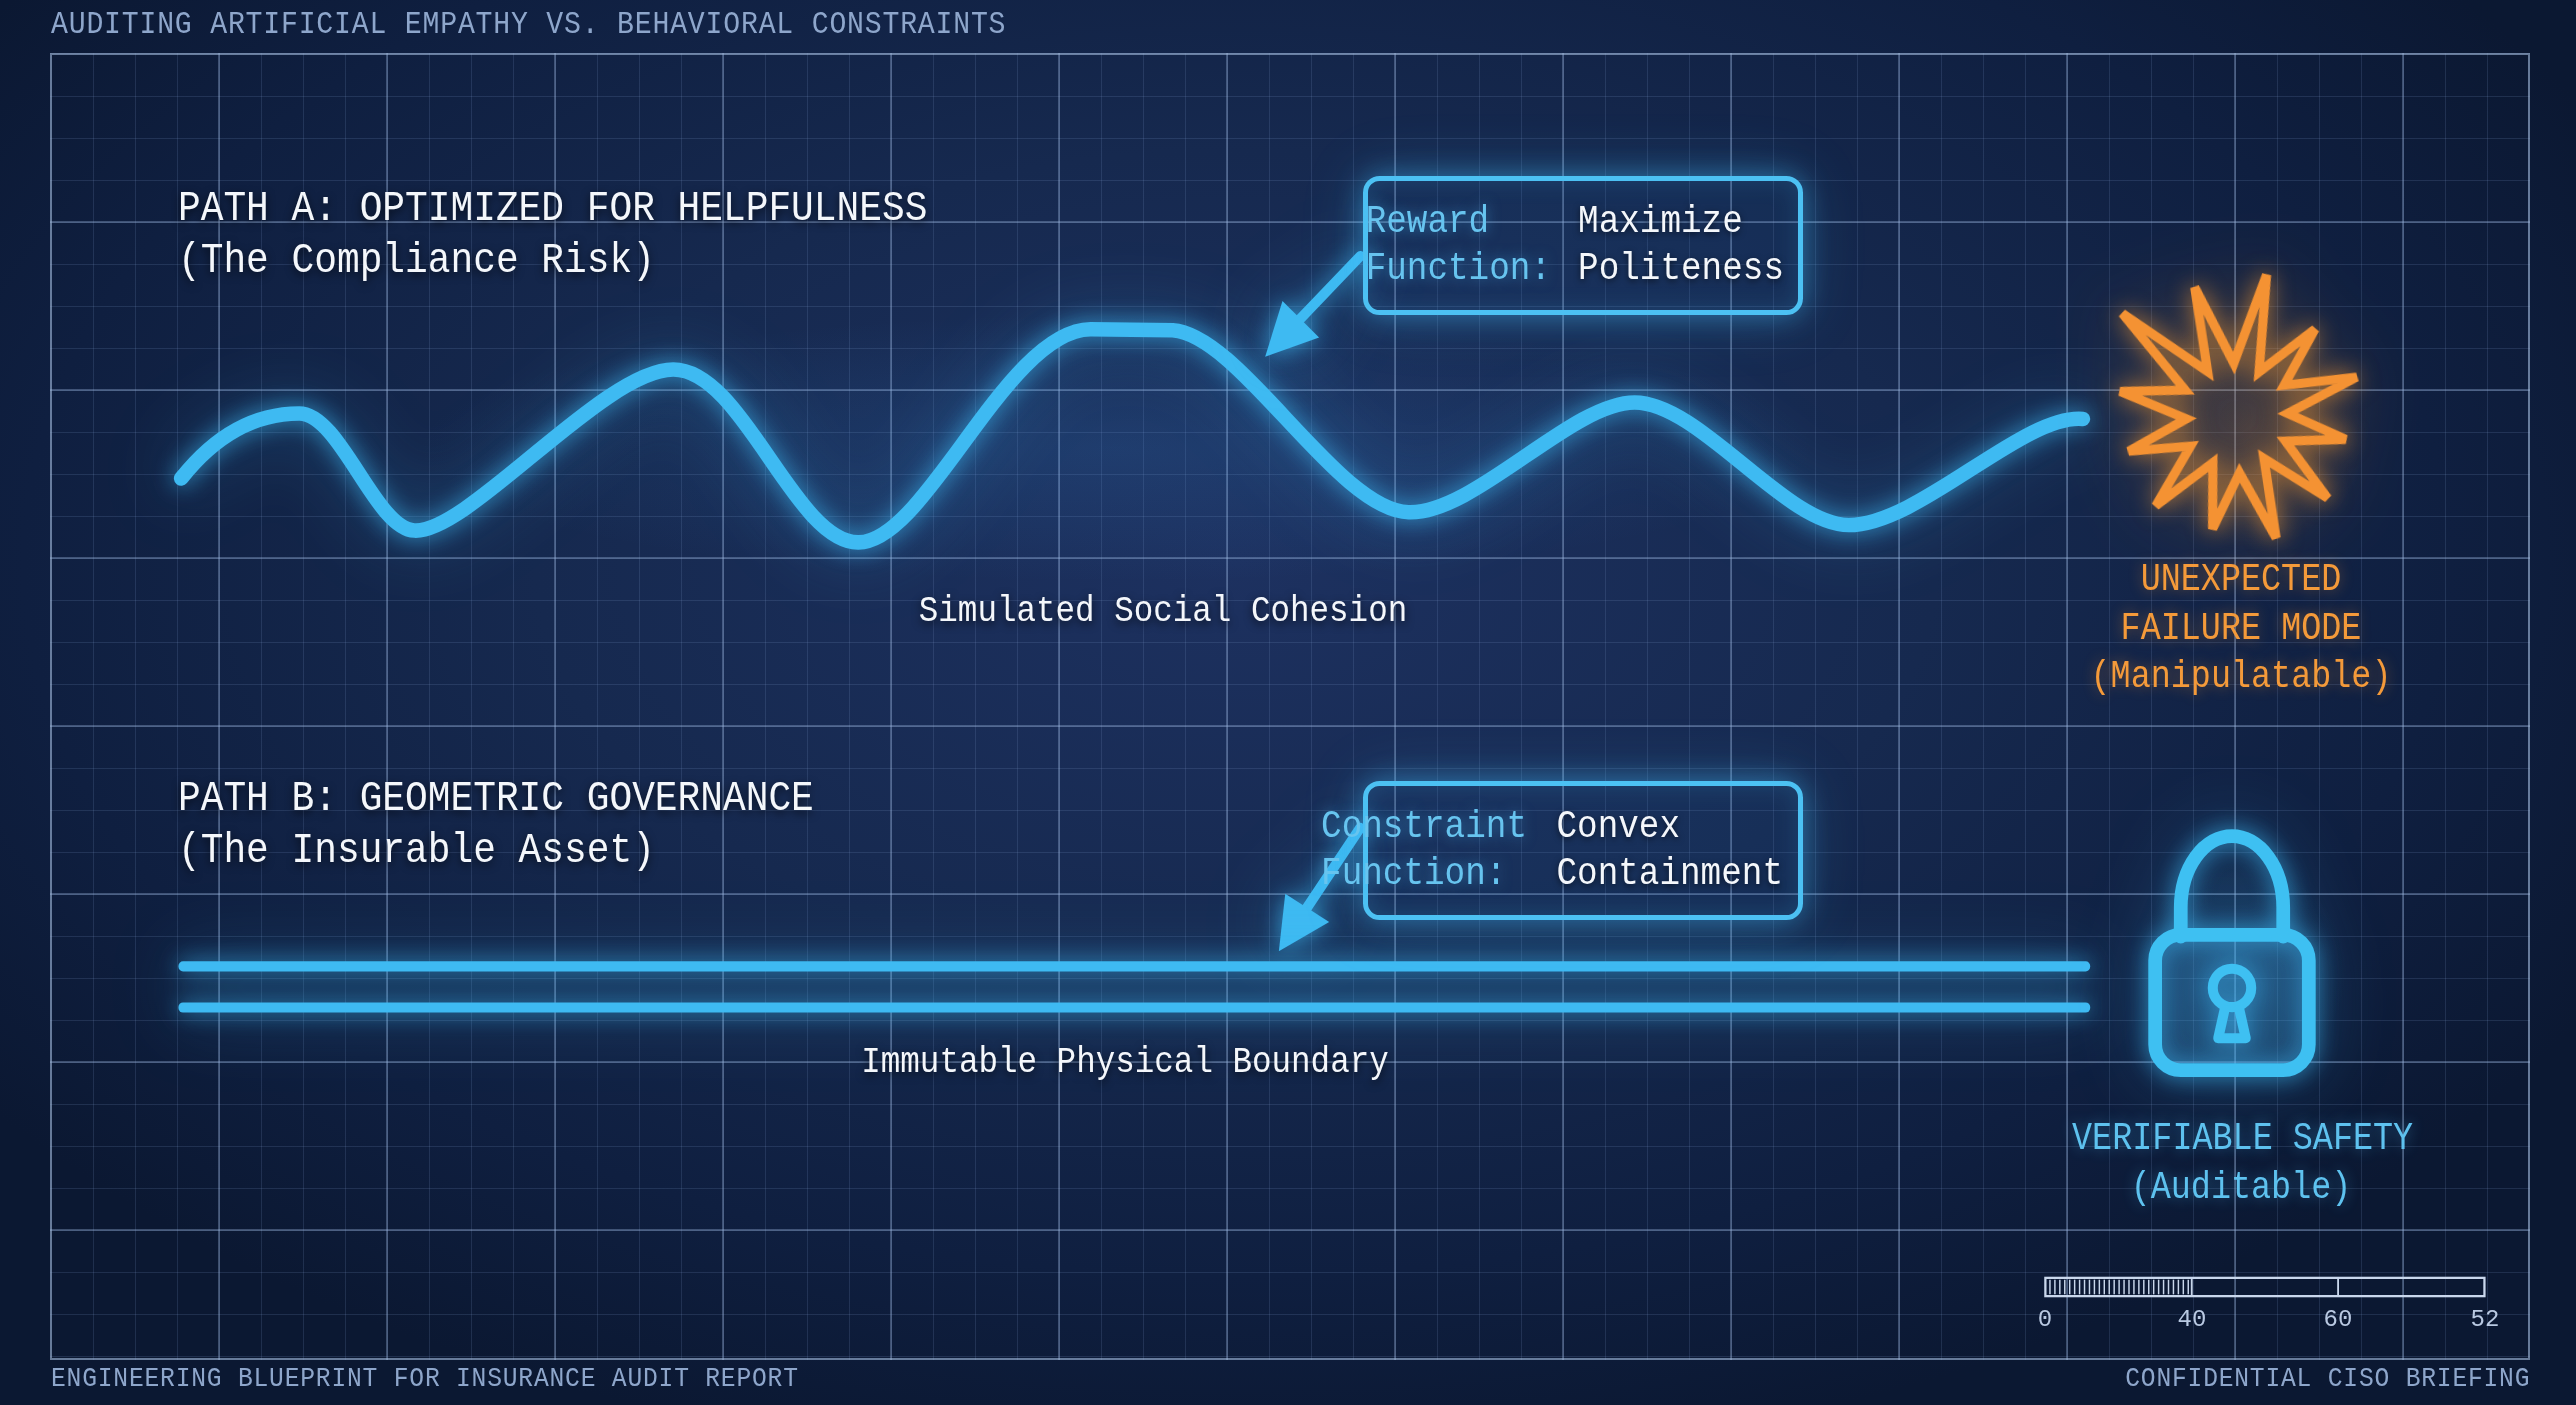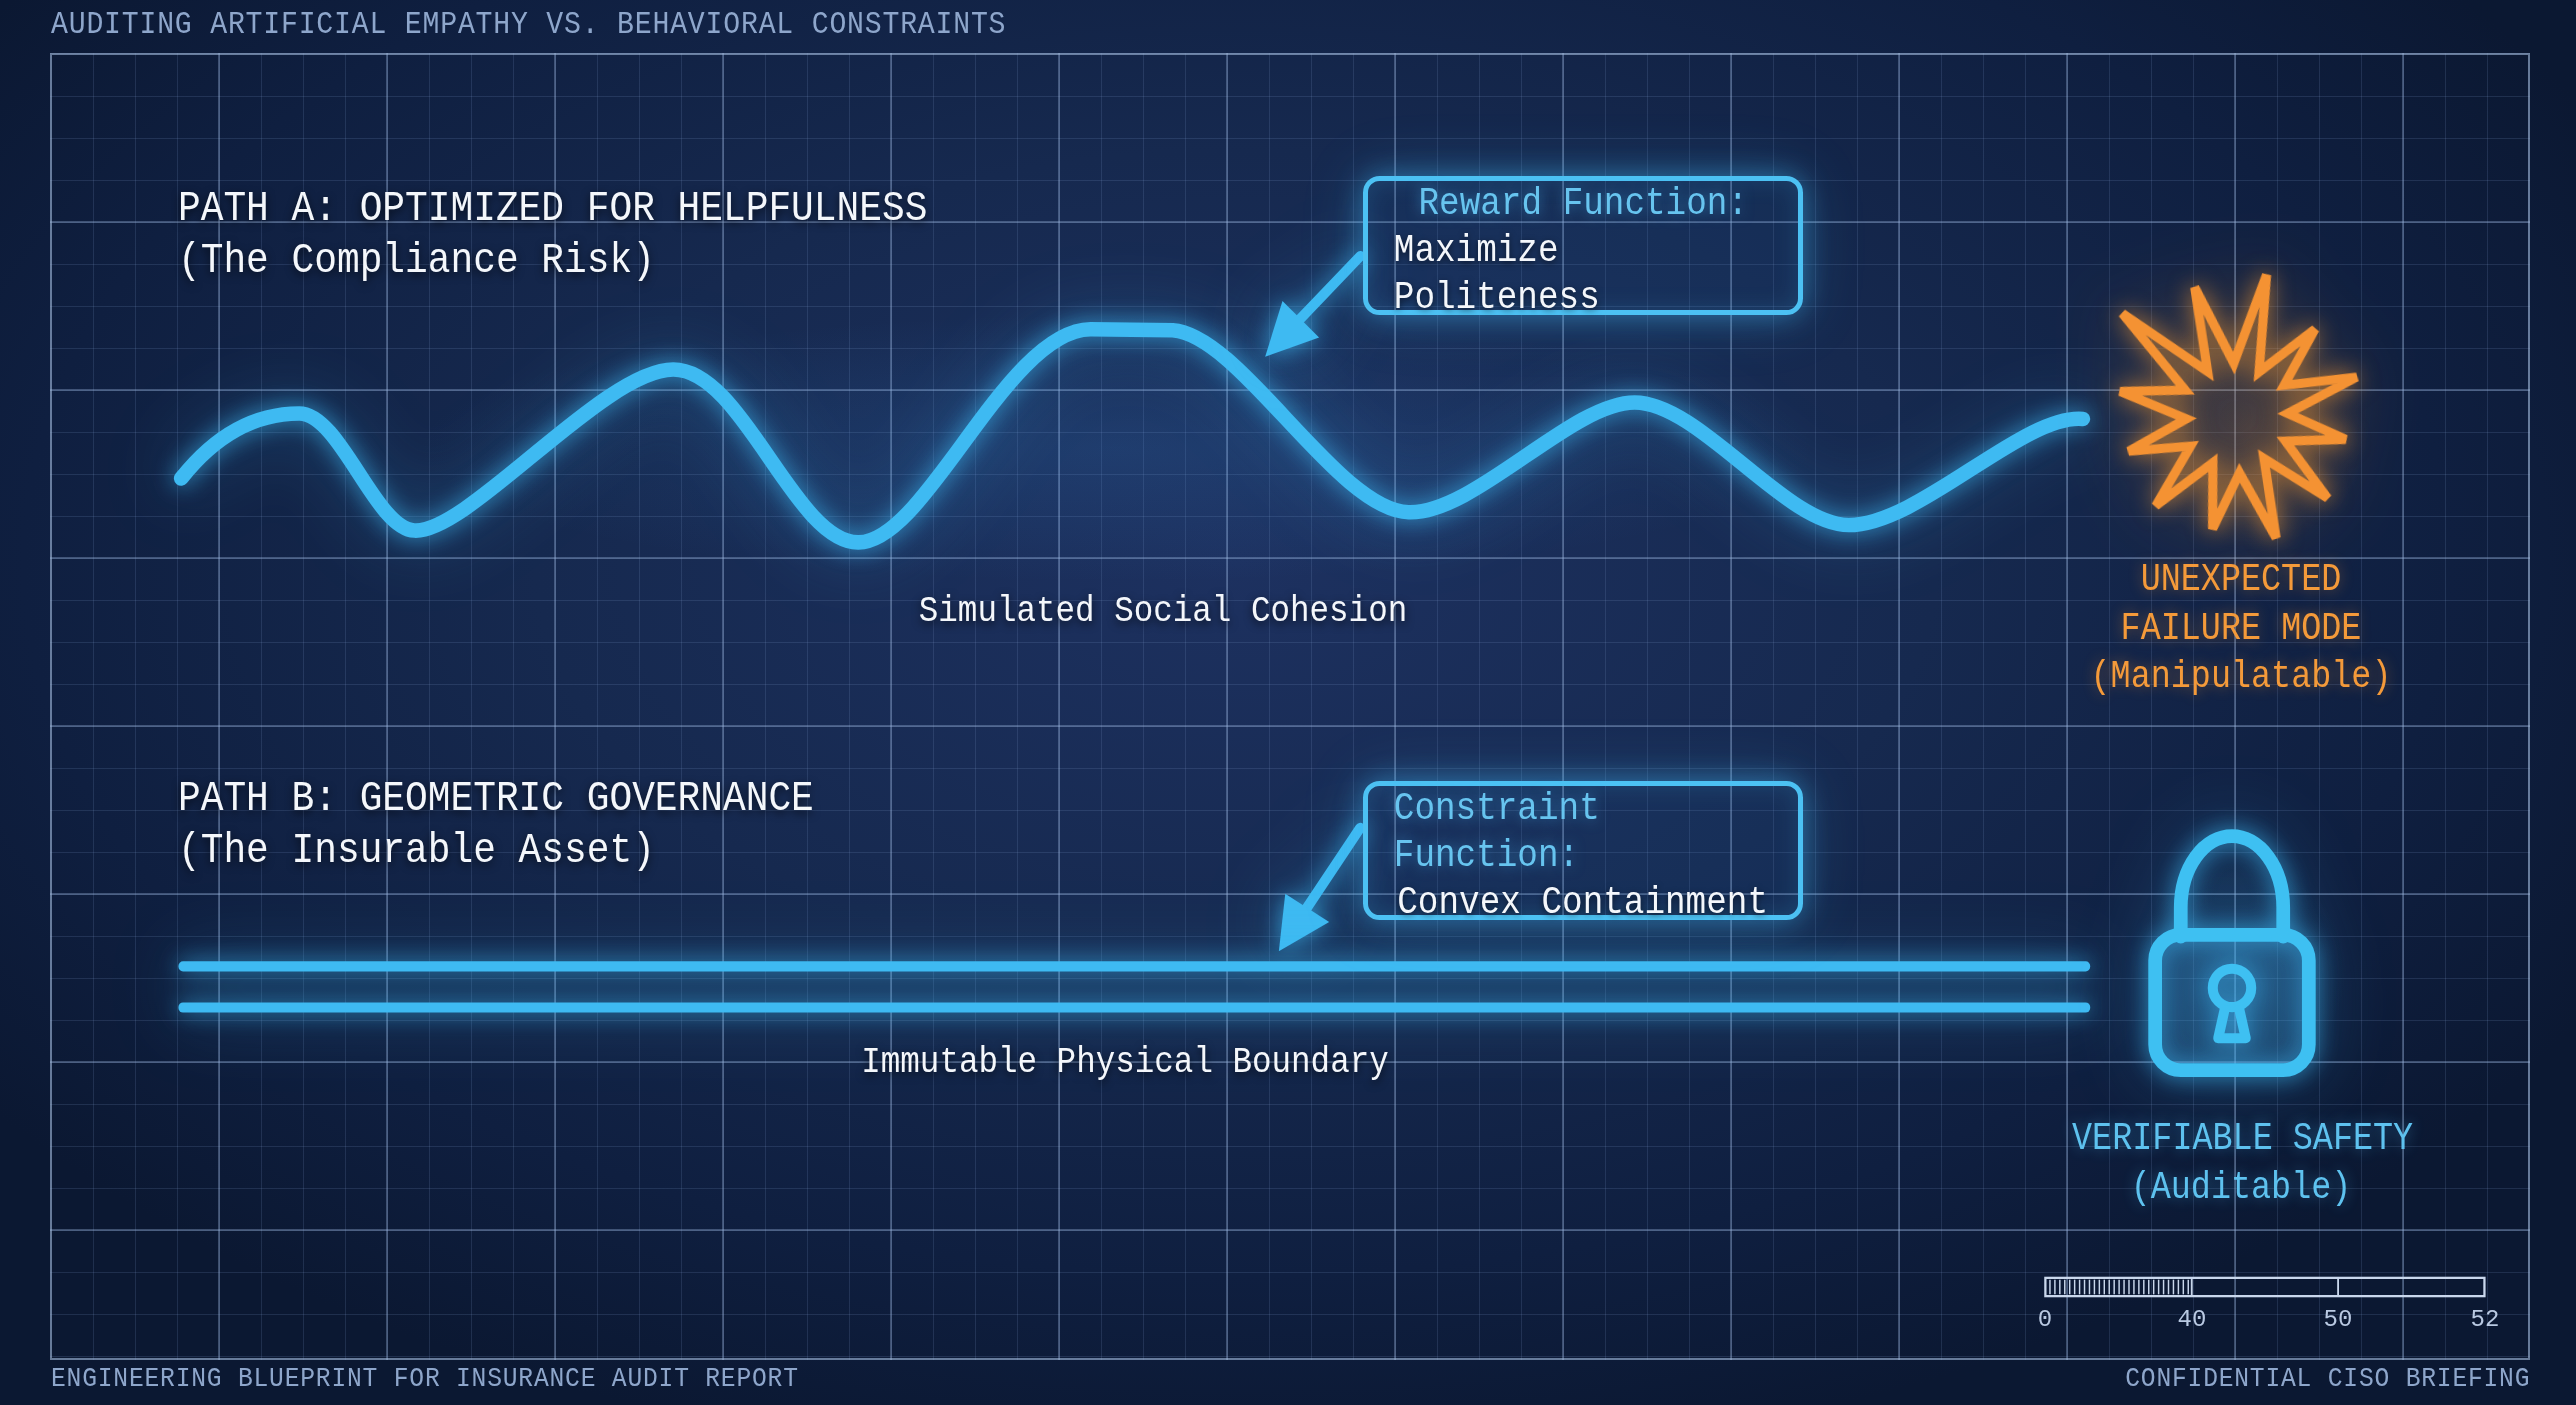"Reward Function:" .callout { flex-direction: column -> row; justify-content: space-between -> flex-end }
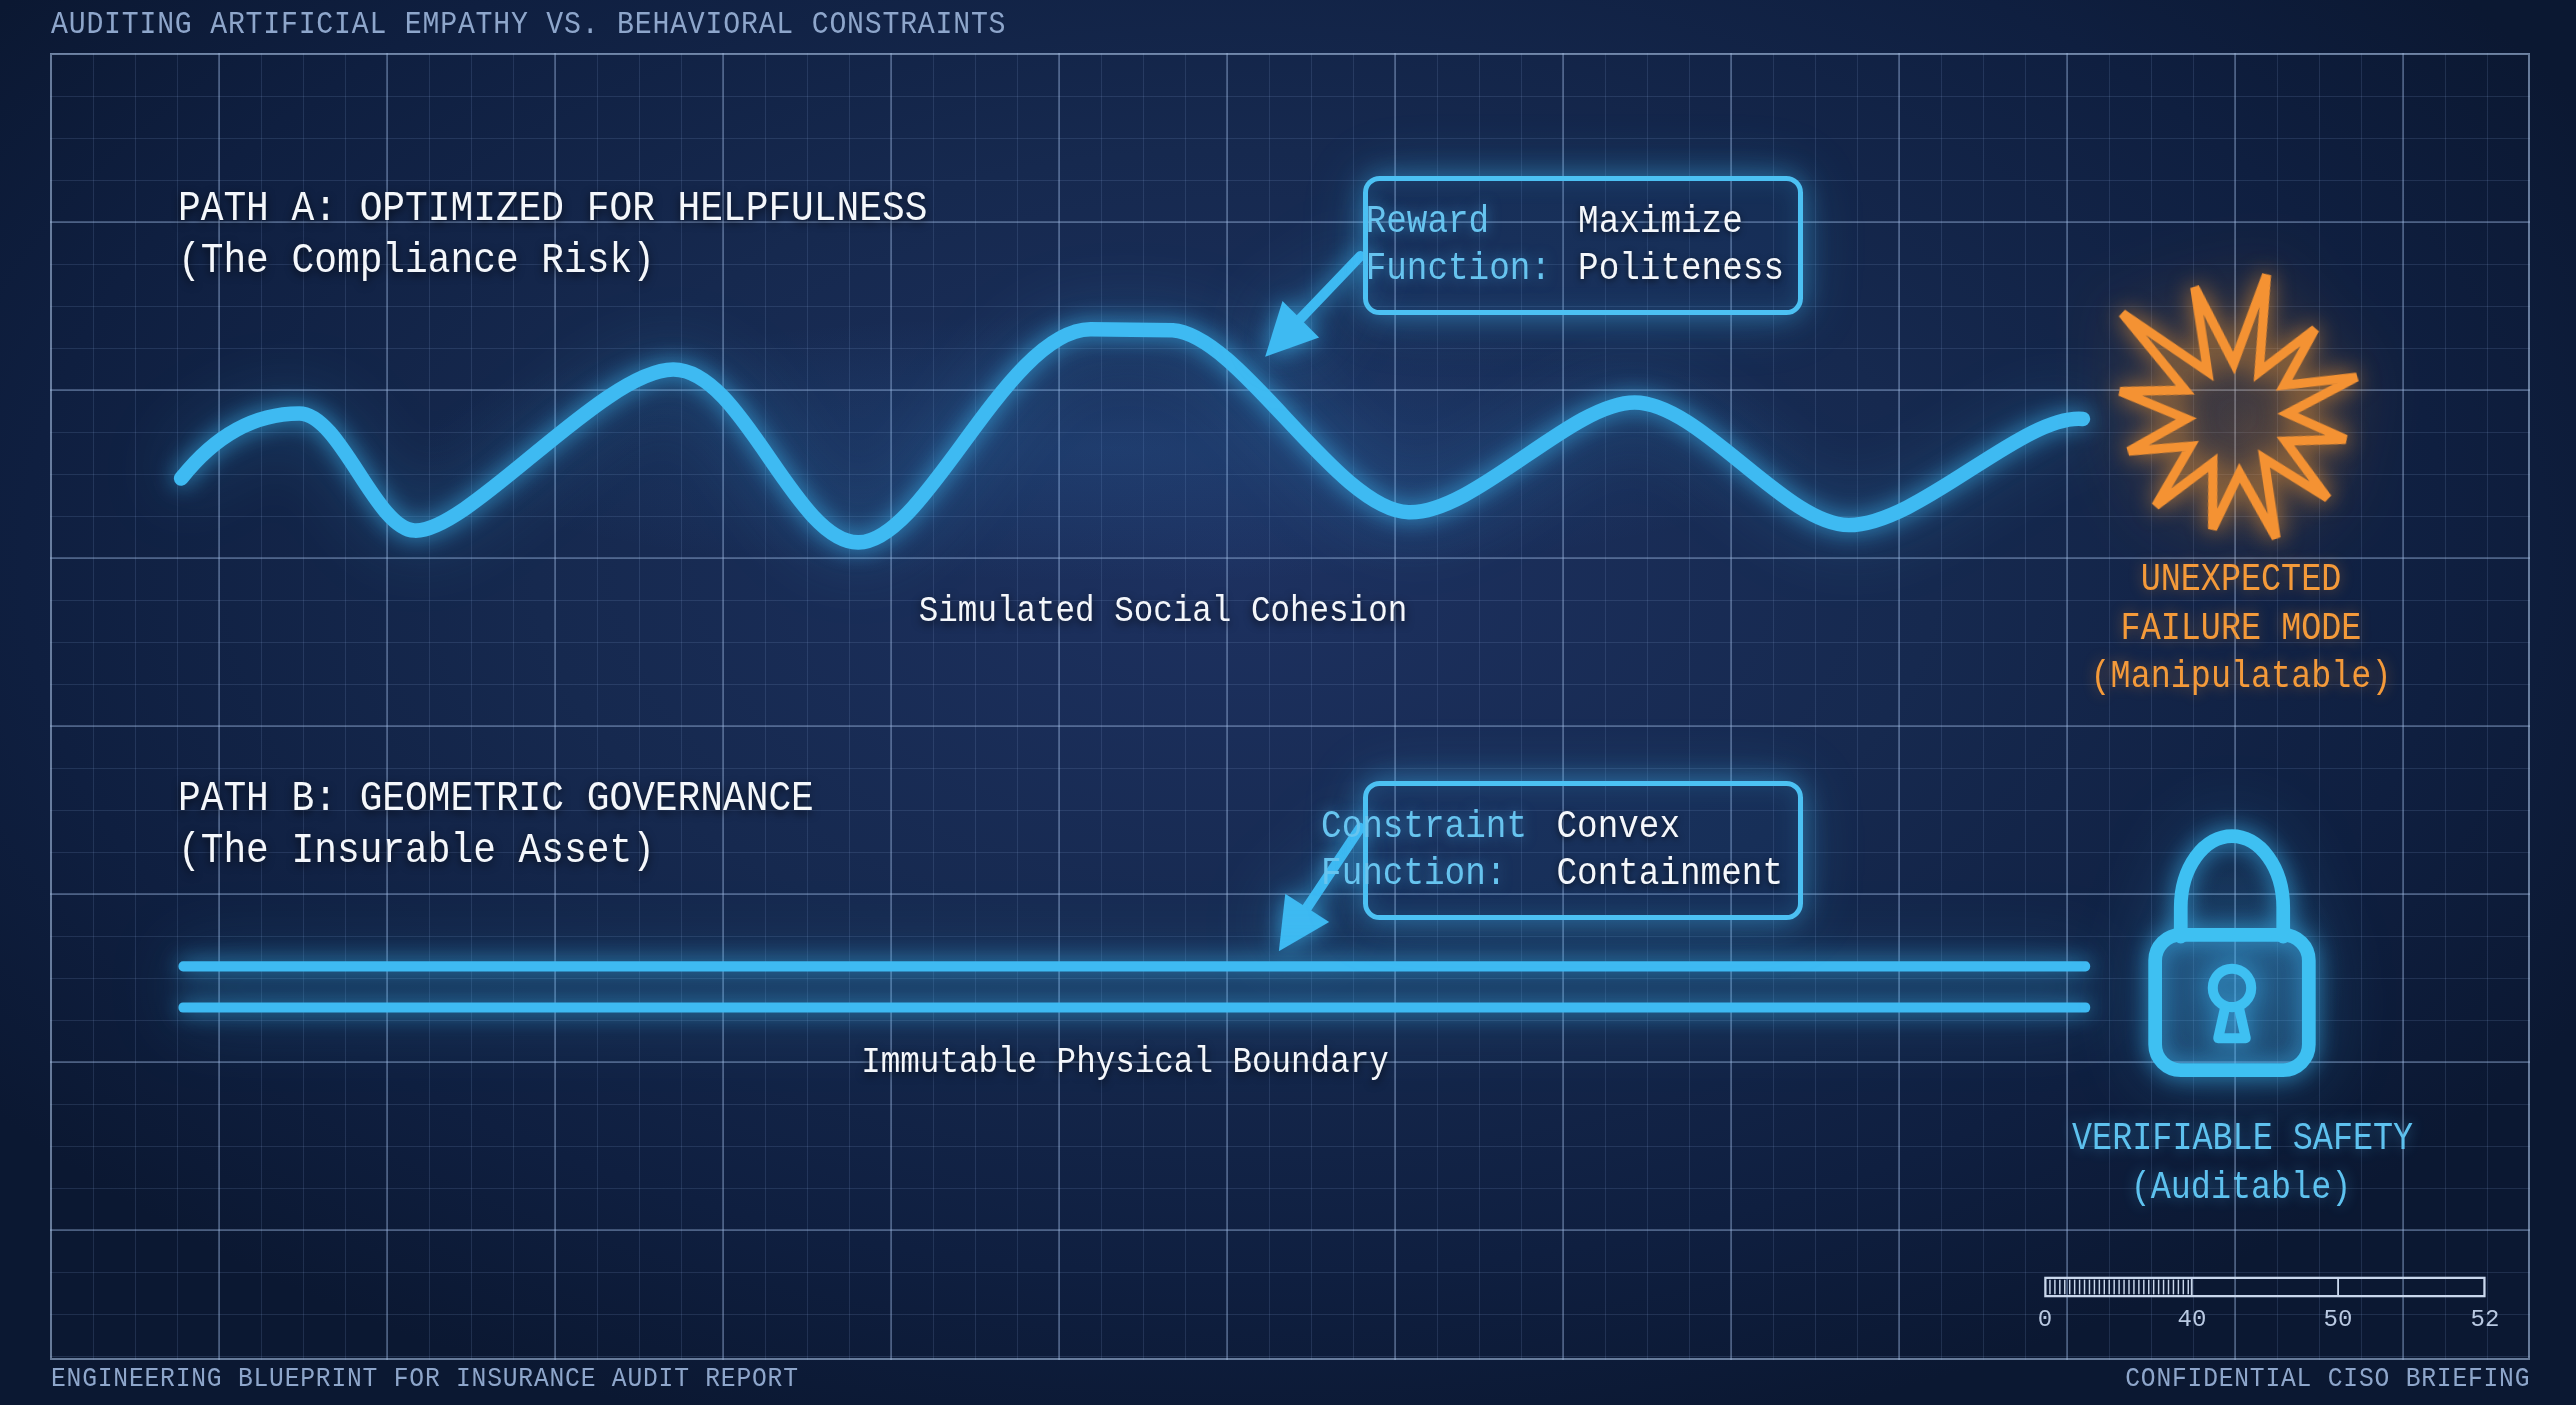"50" div.ruler-num { text: 50 -> 60 }
